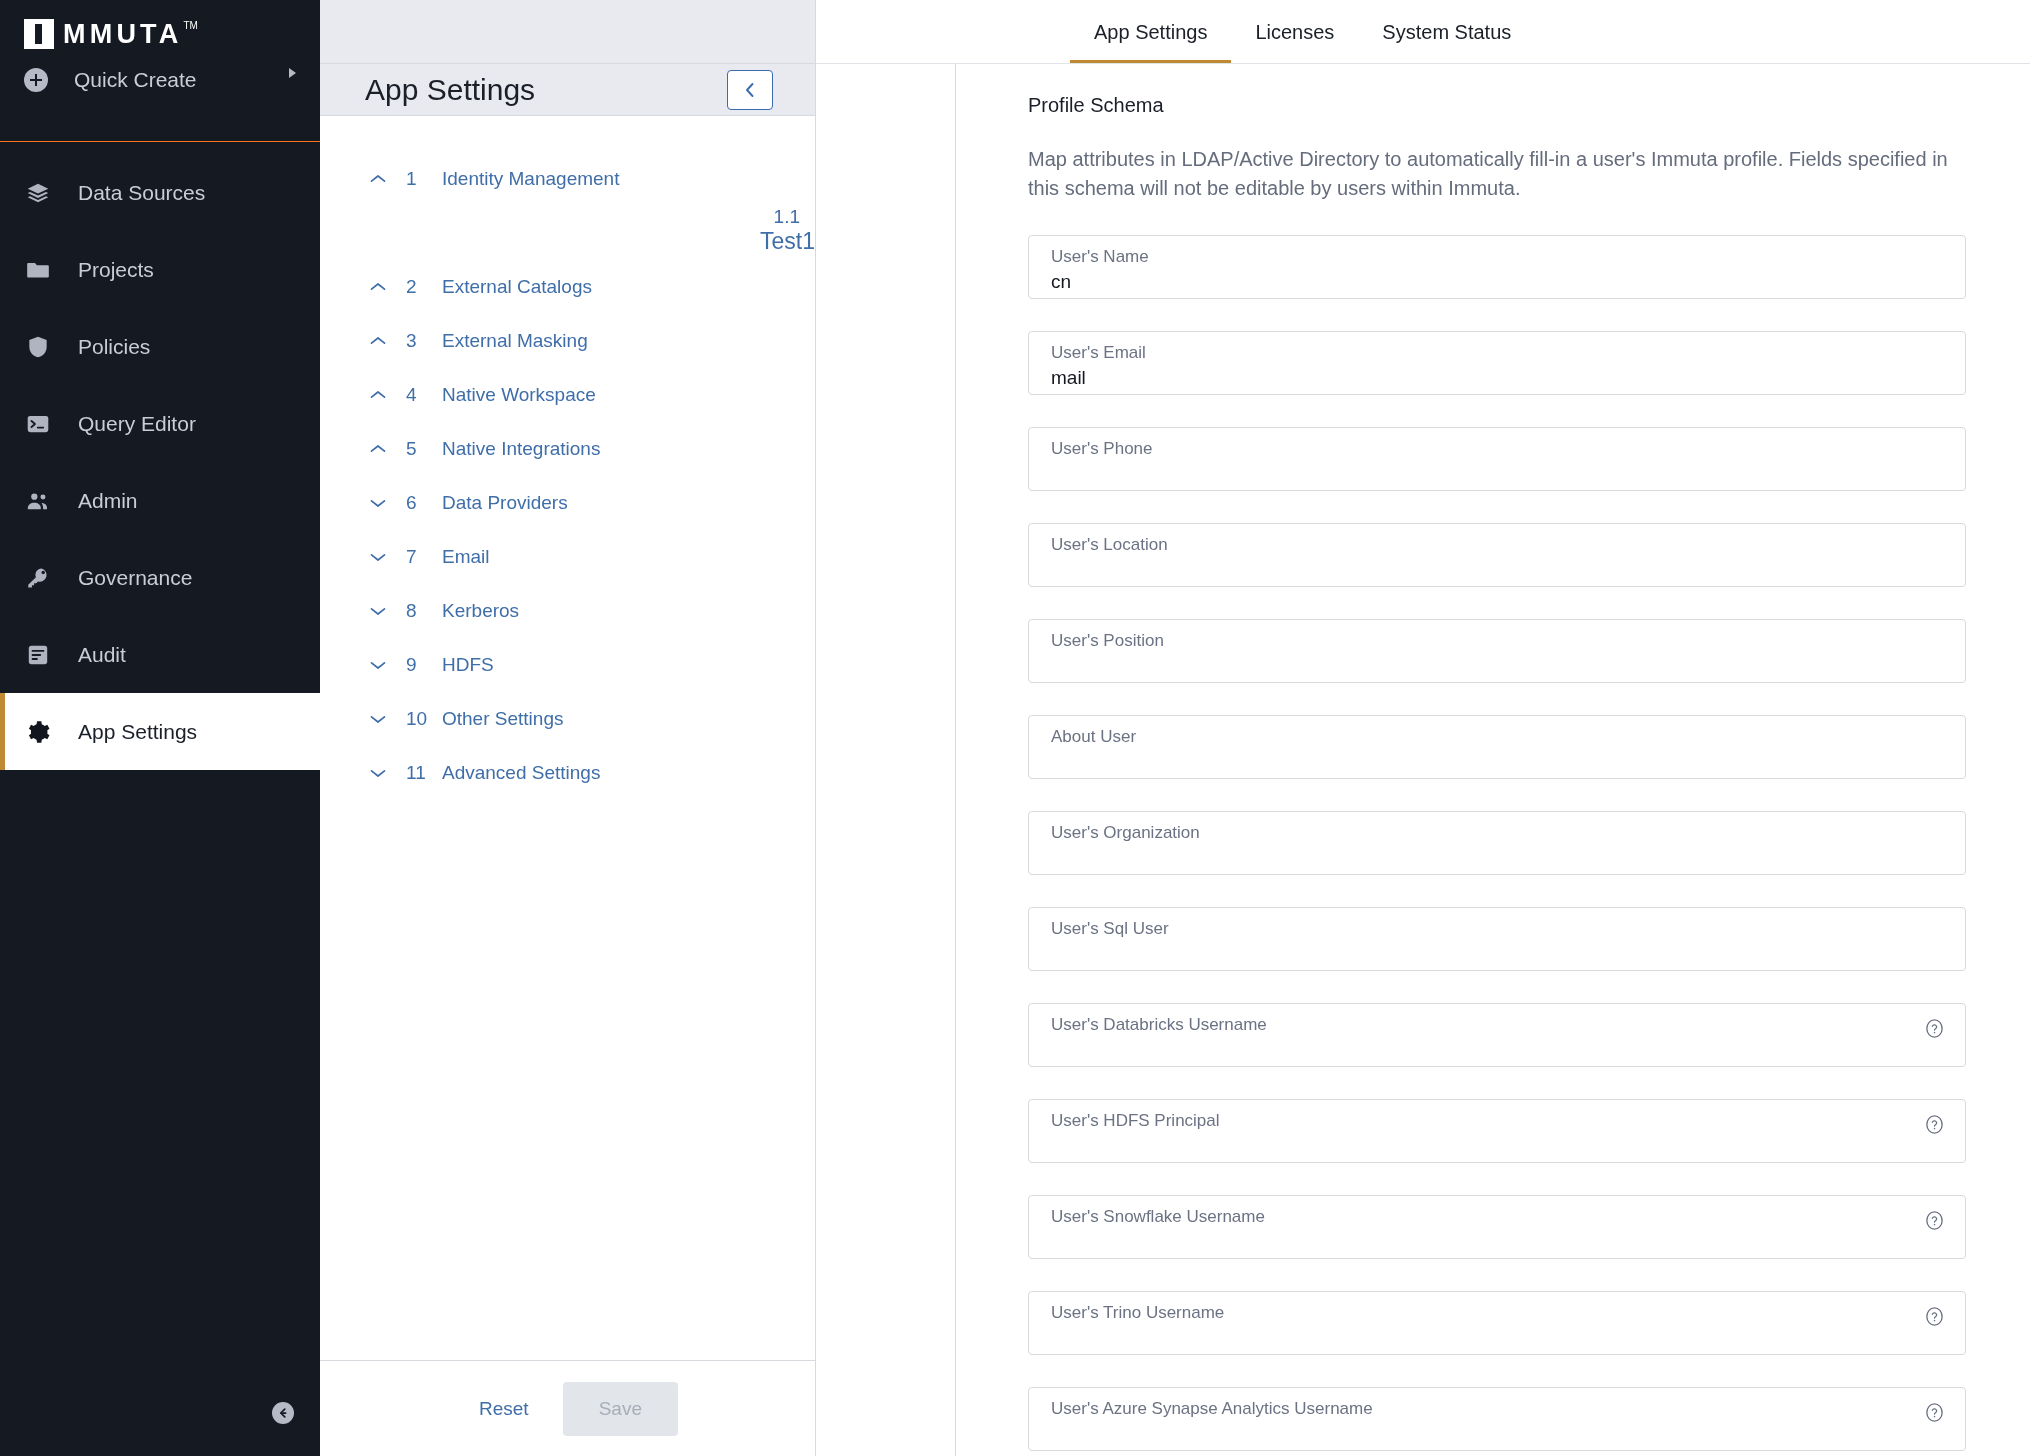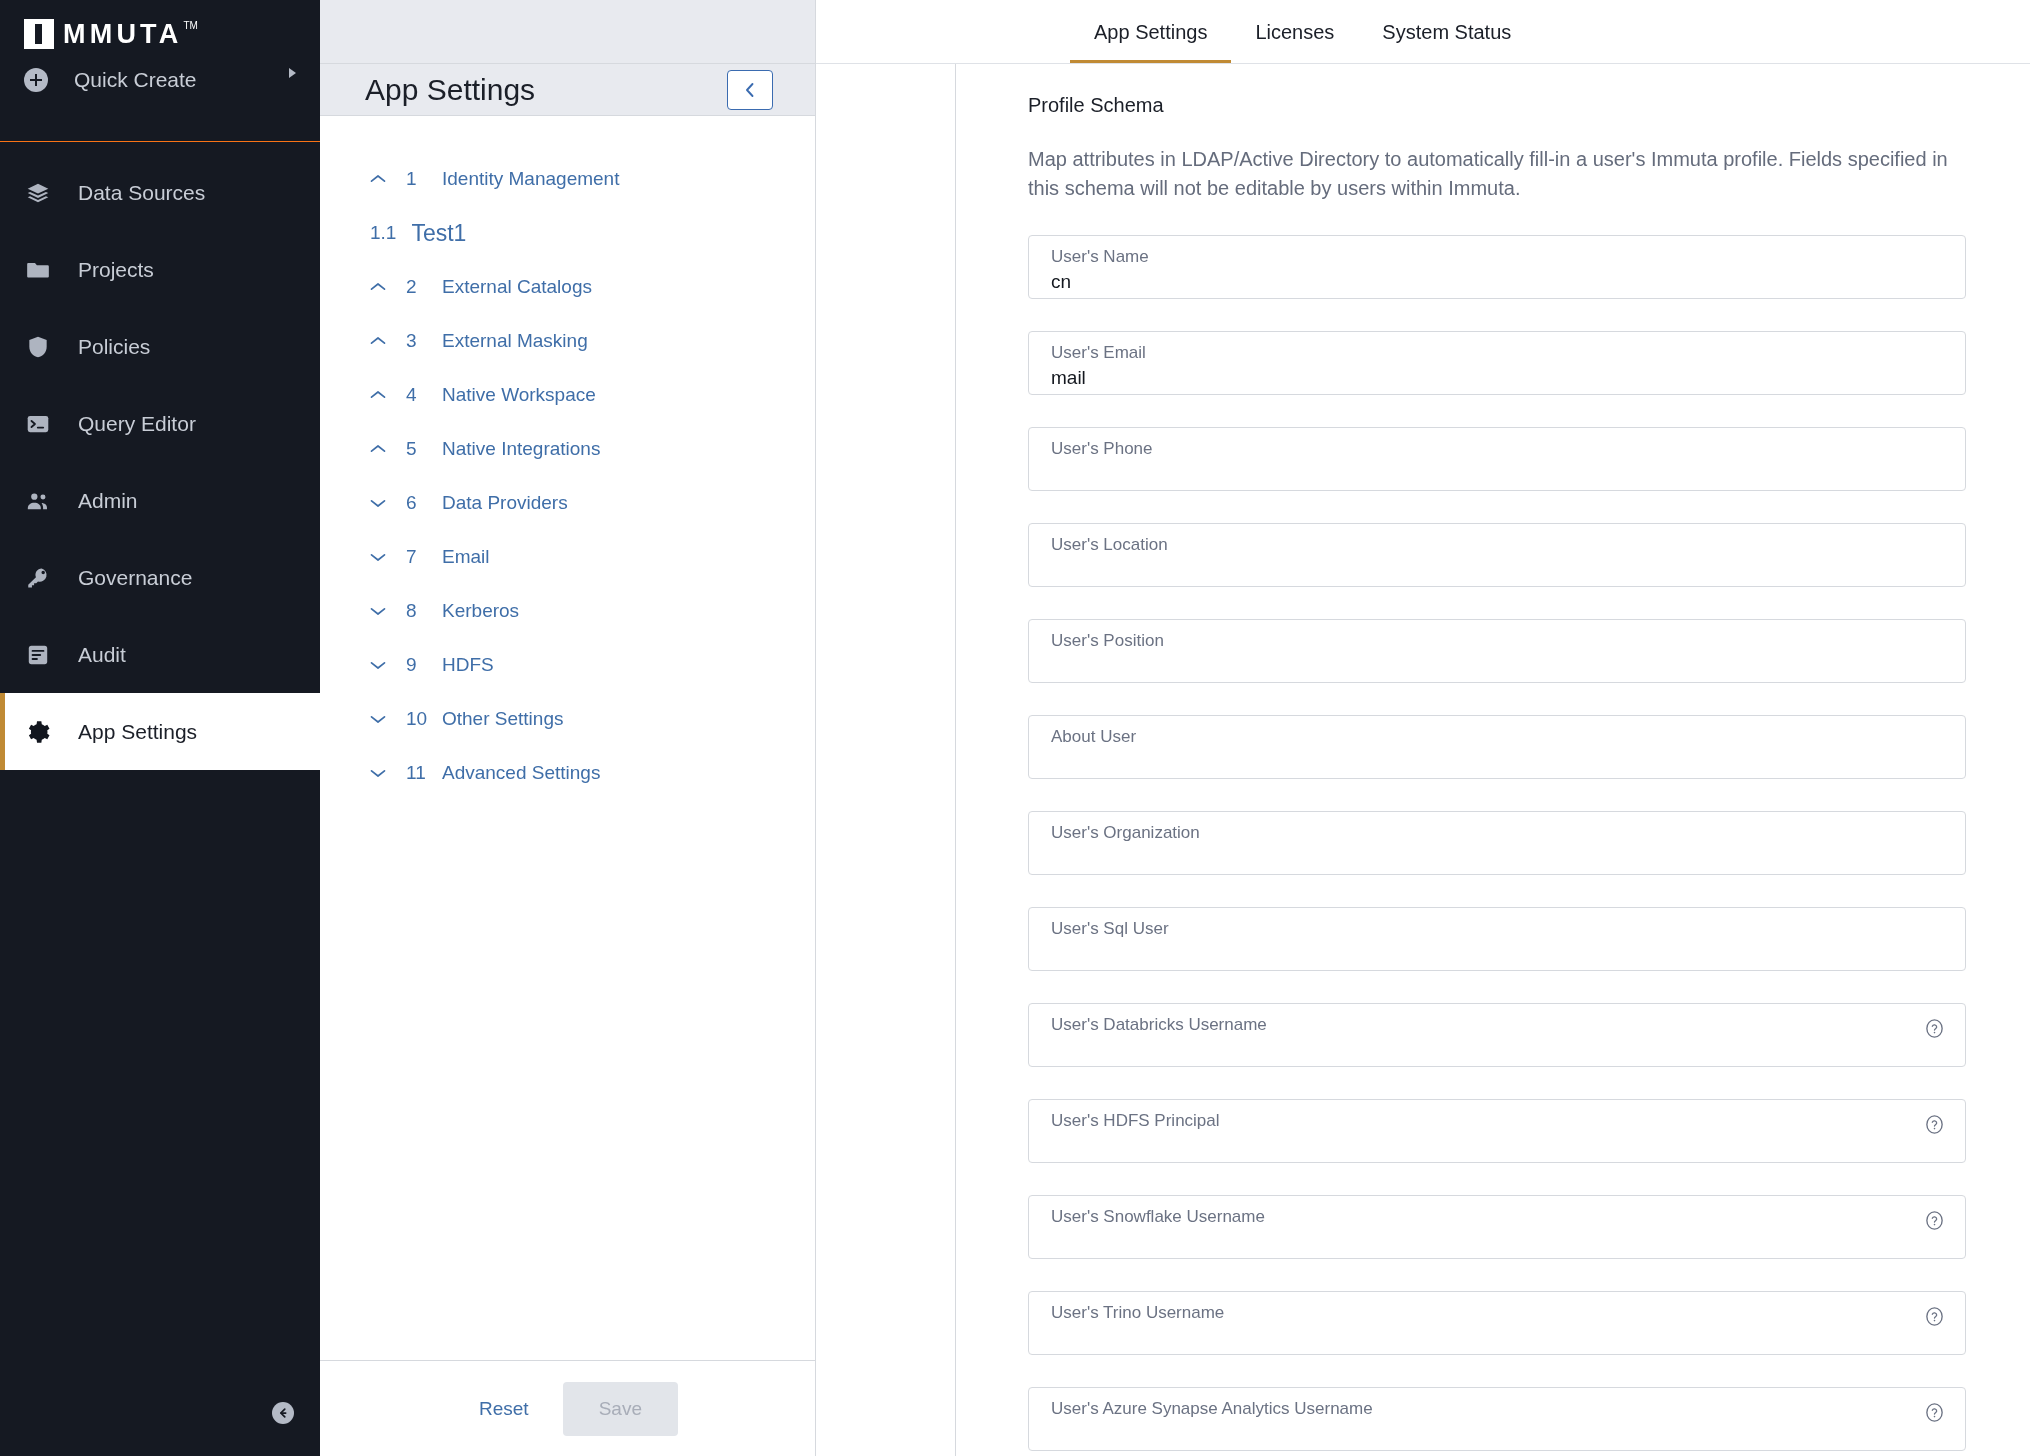"1.1" .sp-sub { align-items: center -> flex-end; flex-direction: none -> column; padding-left: 50px -> 94px }
